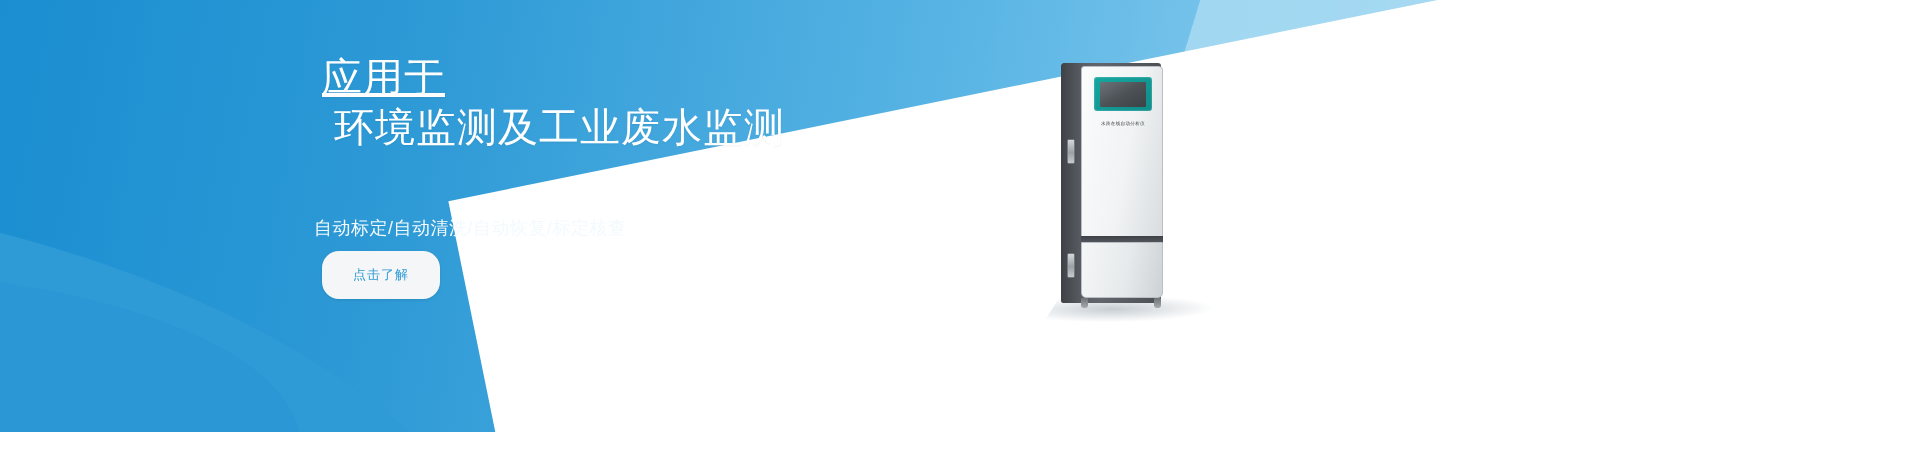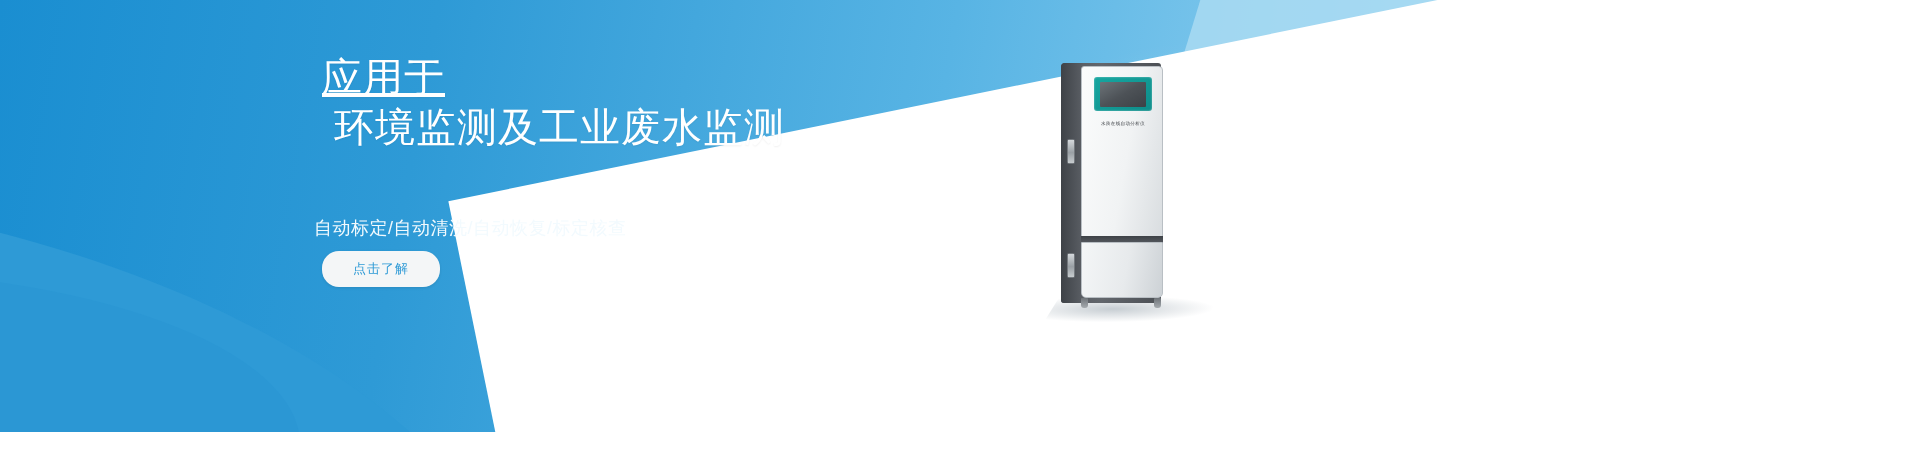"点击了解" .cta { height: 36px -> 48px }
